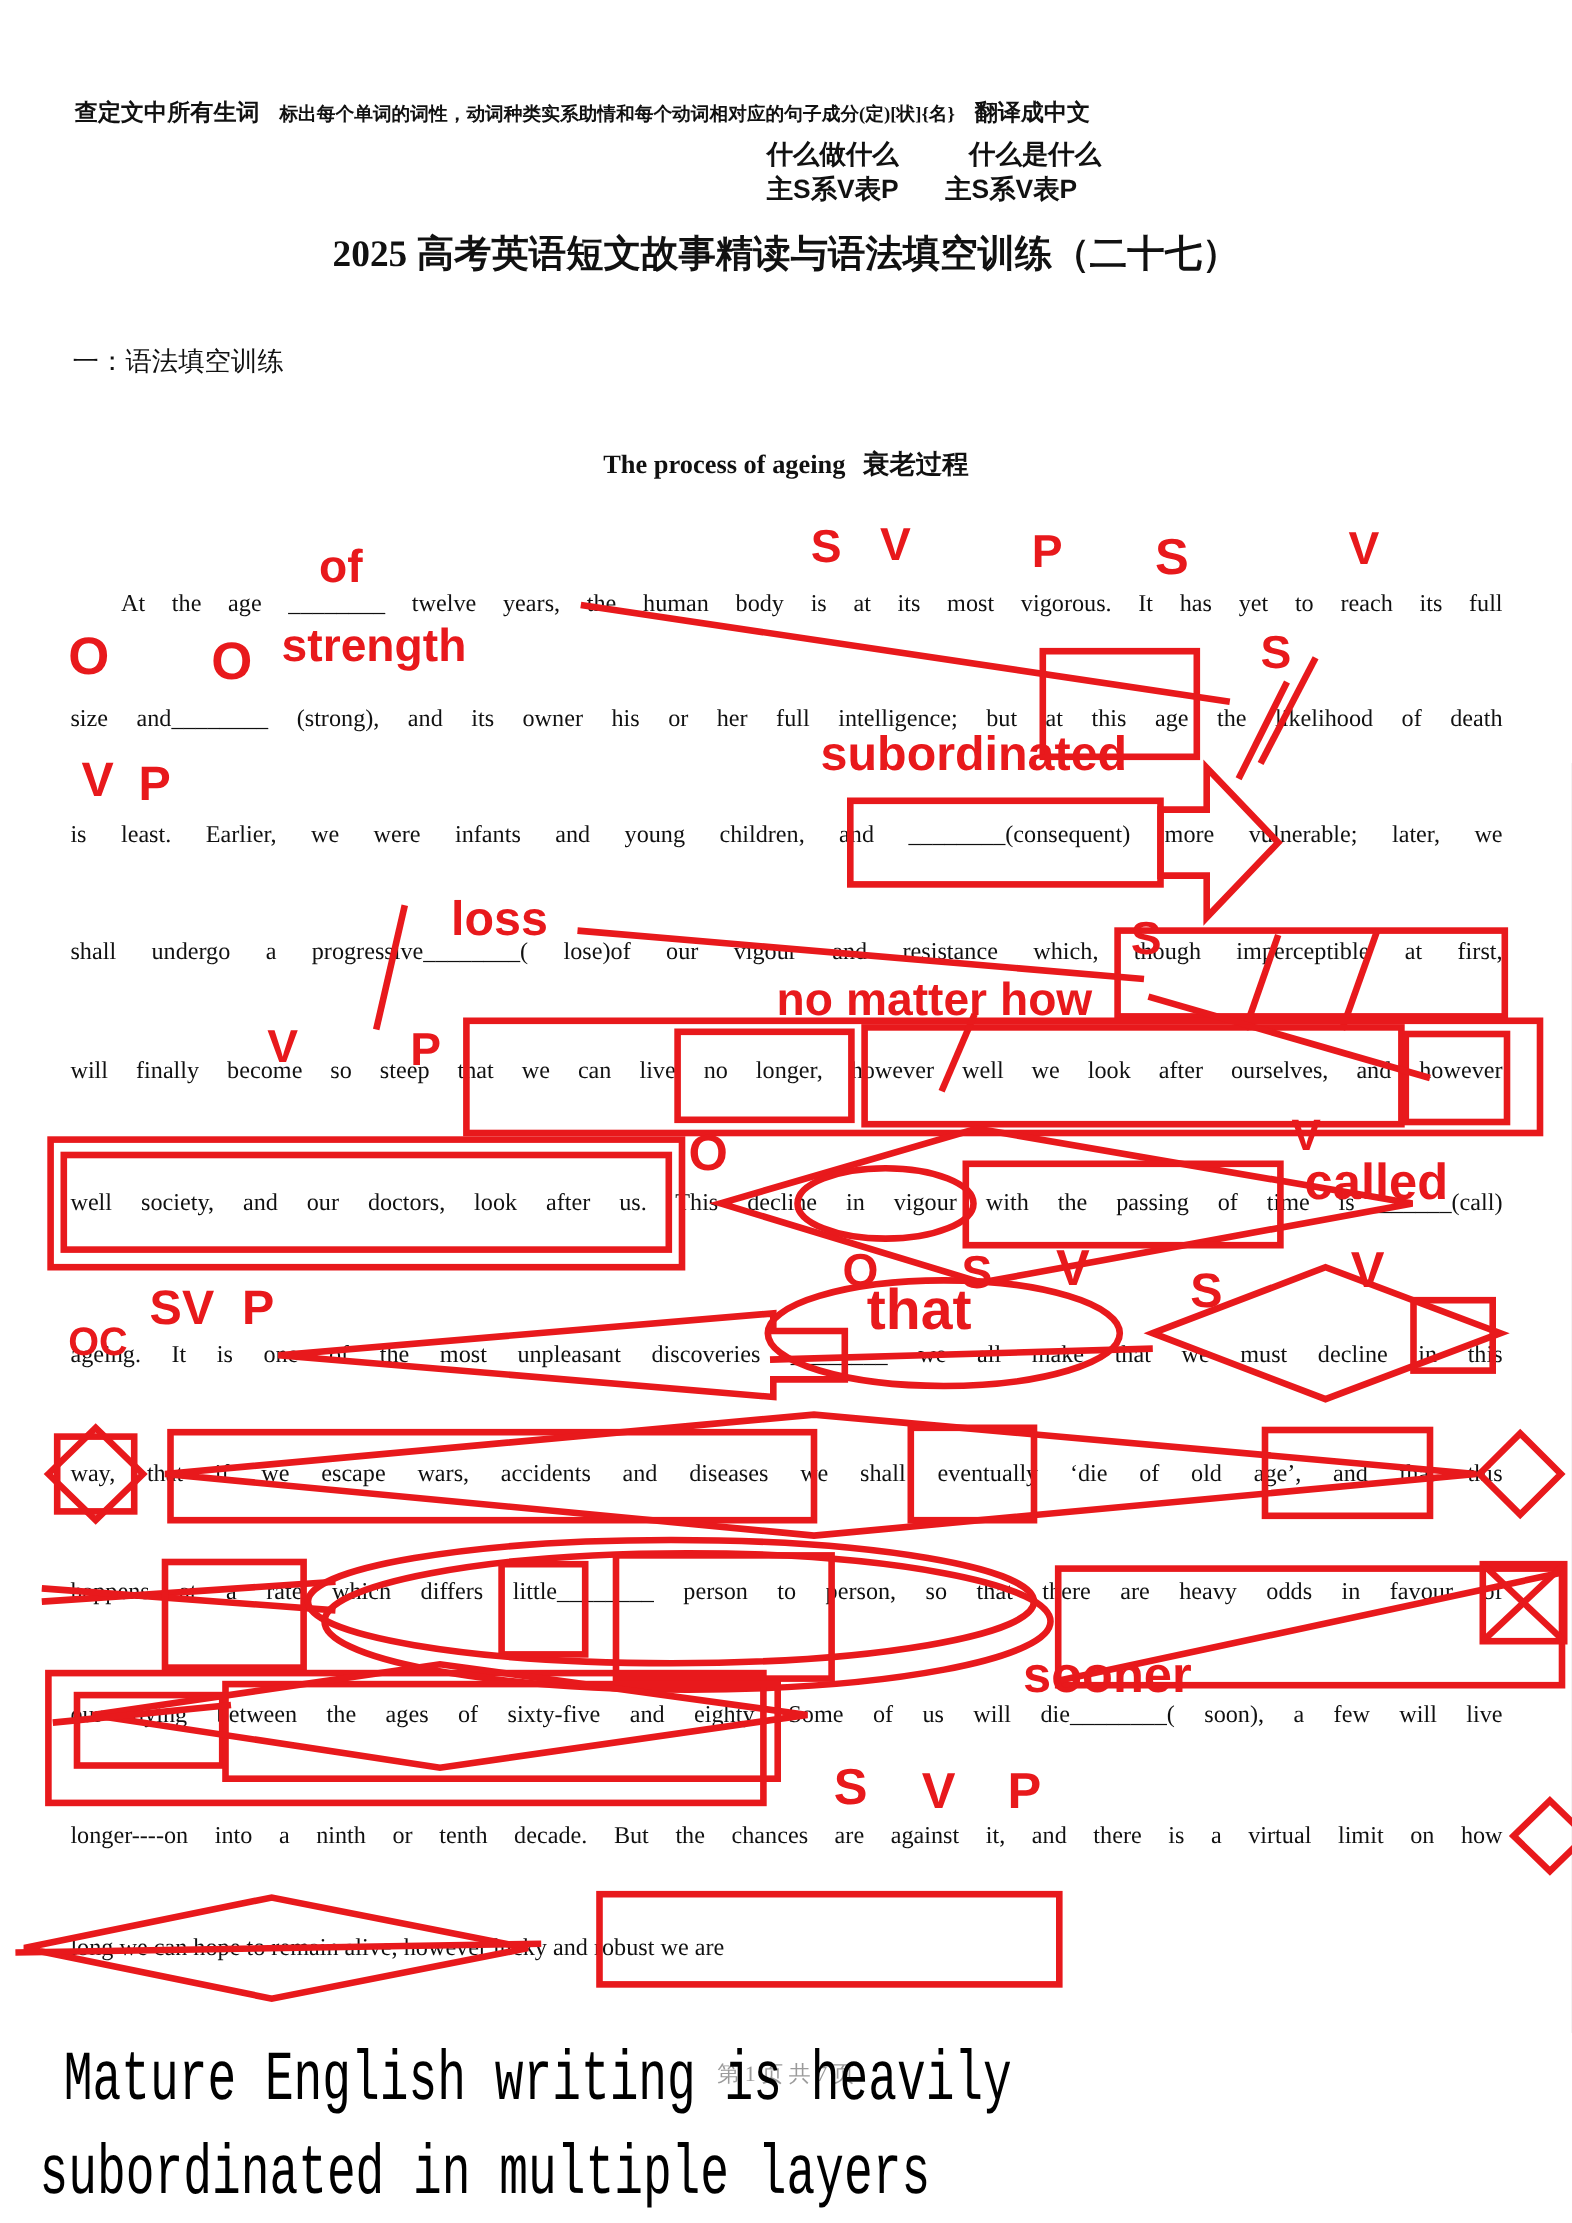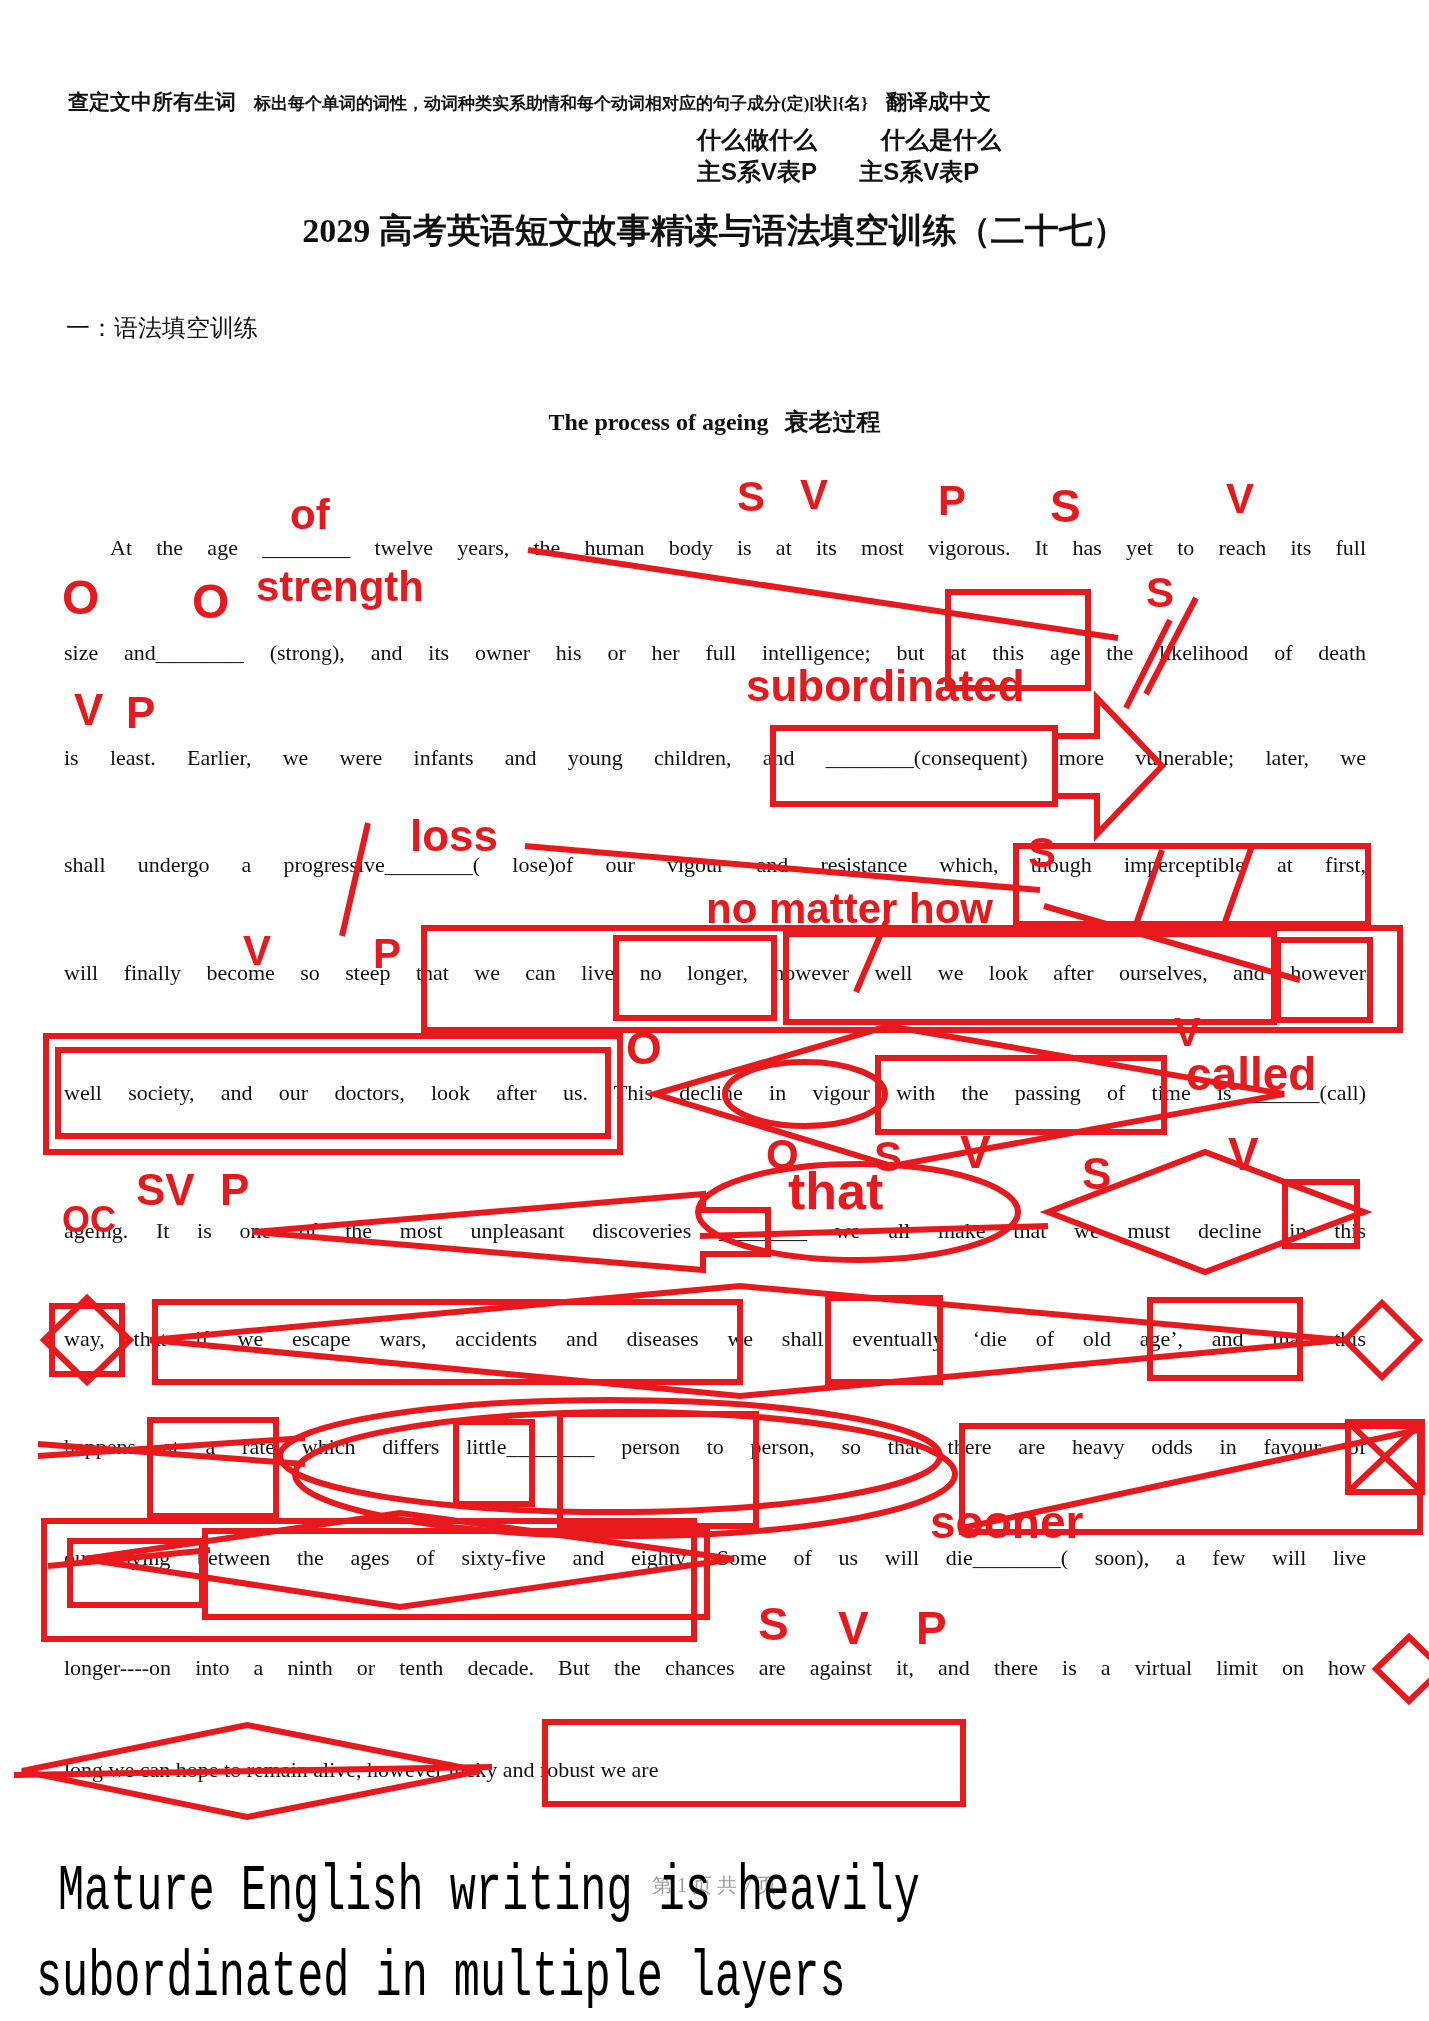"2029 高考英语短文故事精读与语法填空训练（二十七）" h1.title { text: 2029 -> 2025 }
